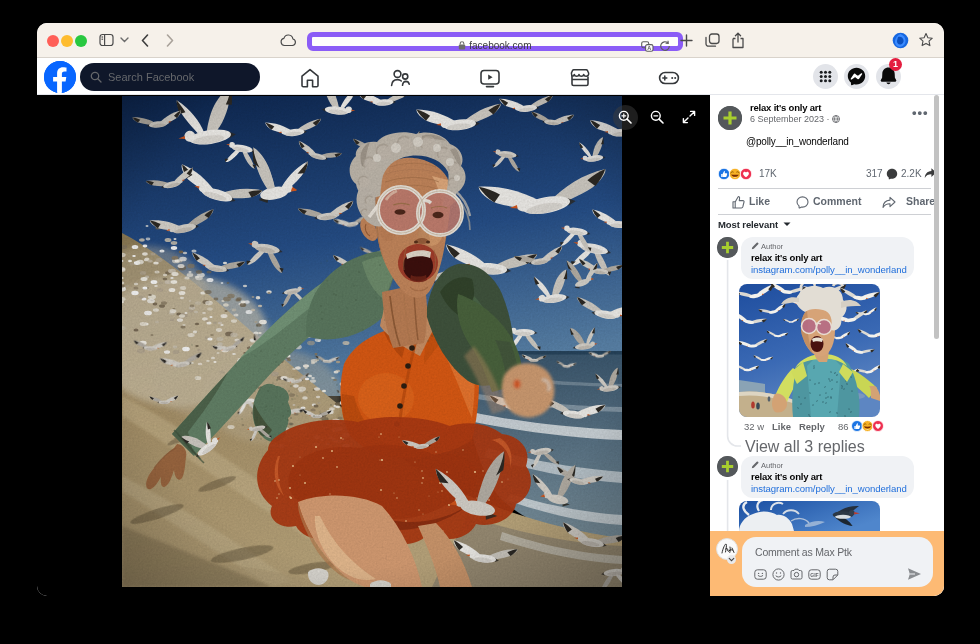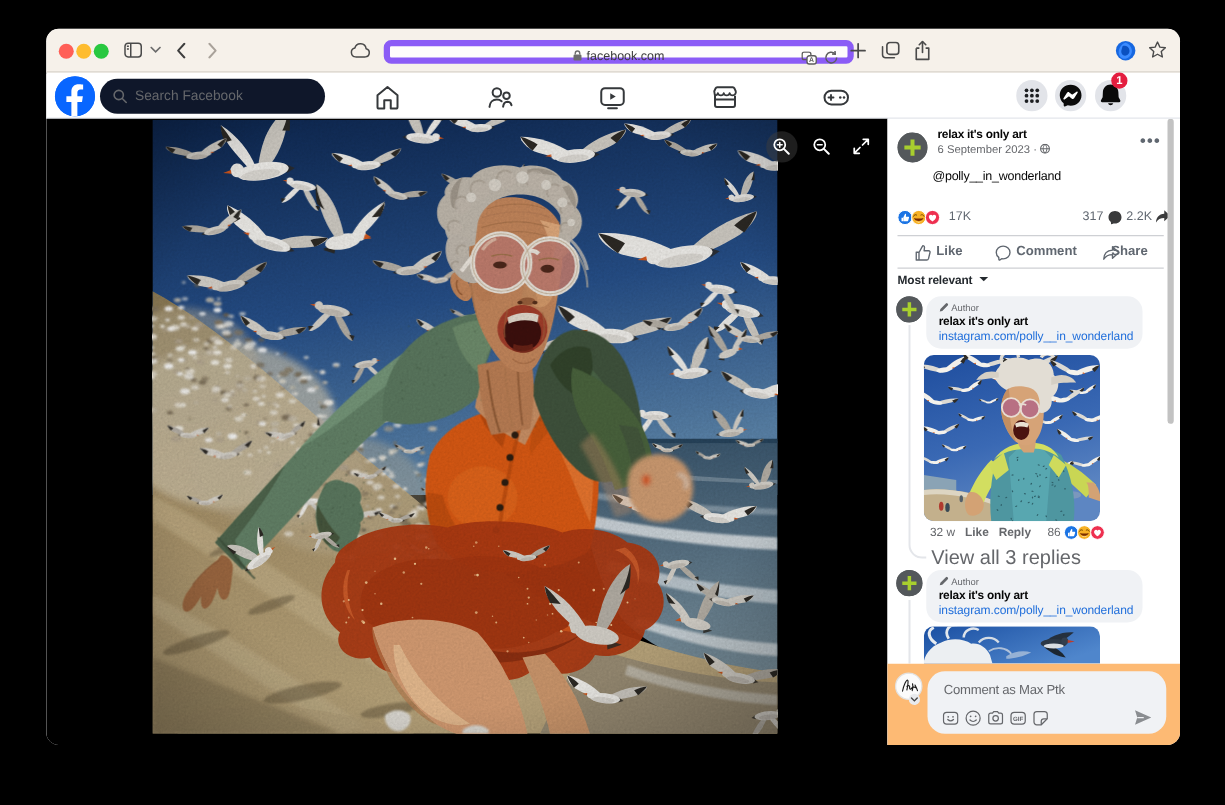"Share" span.btn { left: 171px -> 188px }
